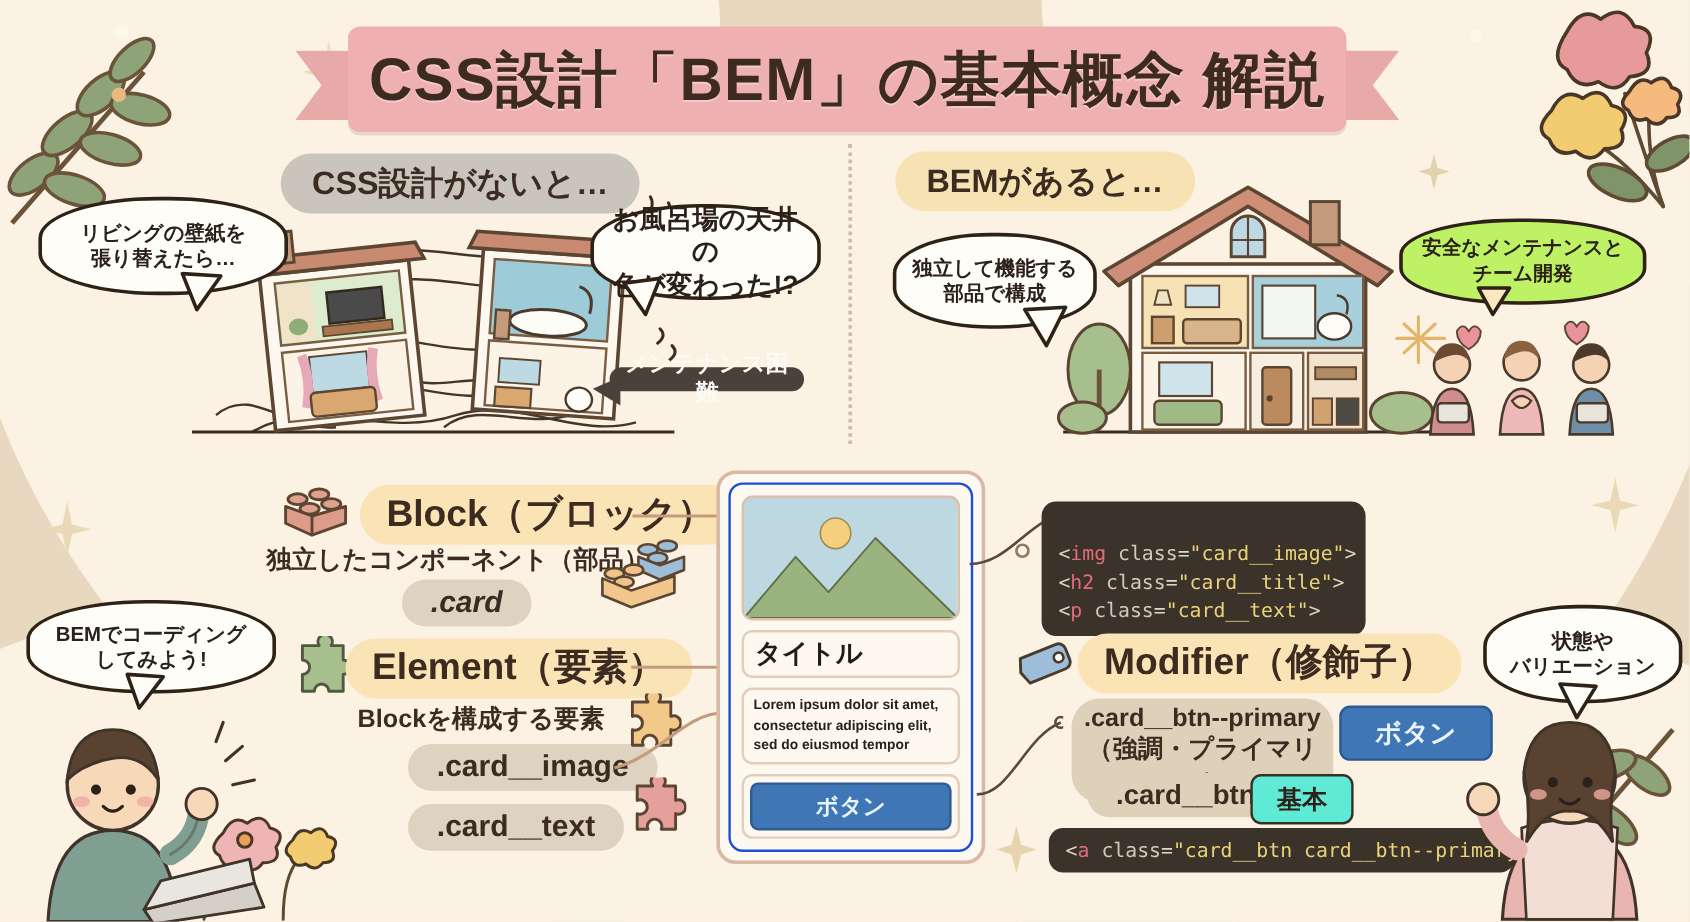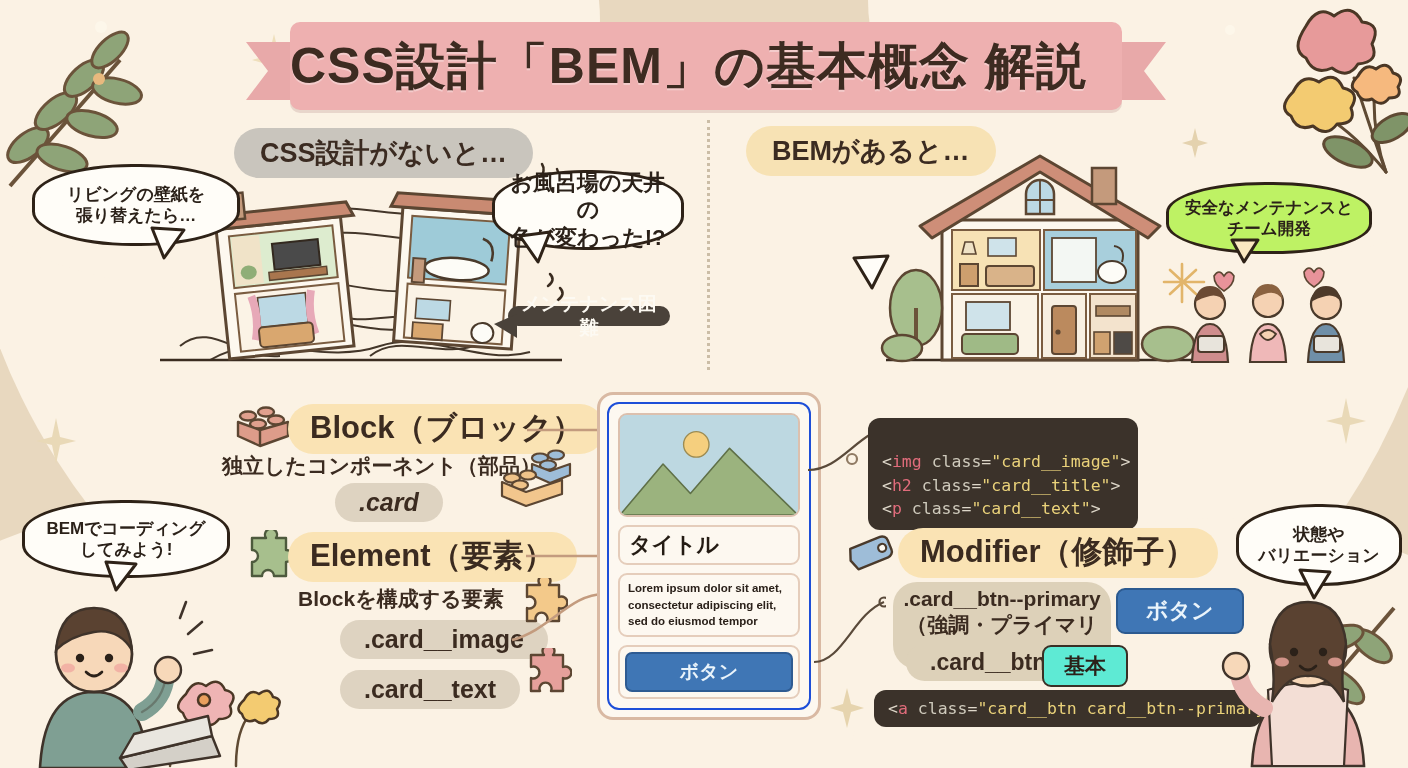"CSS設計「BEM」の基本概念 解説" .ribbon-body { justify-content: flex-start -> center }
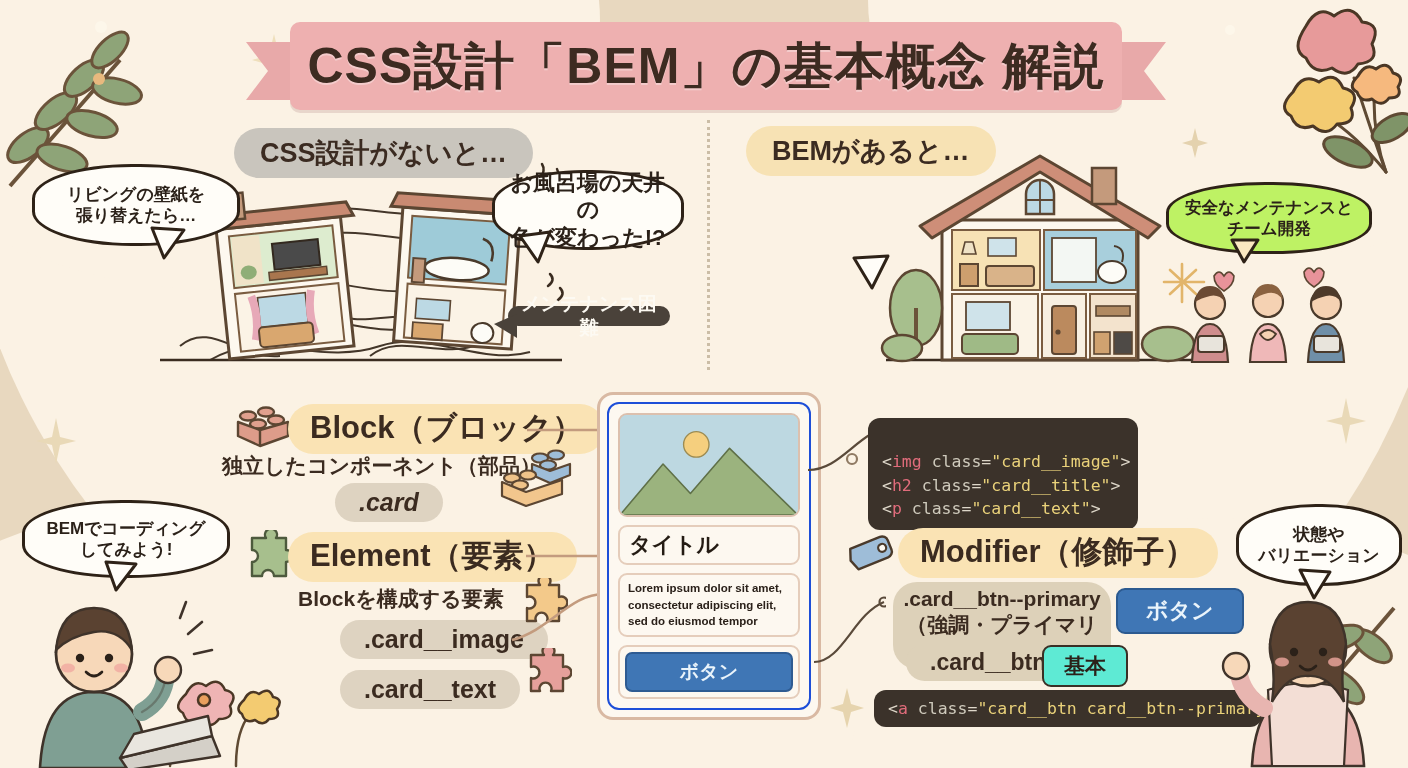"独立して機能する" div.bubble { html: none -> <div> <span>独立して機能する 部品で構成</span> </div> }
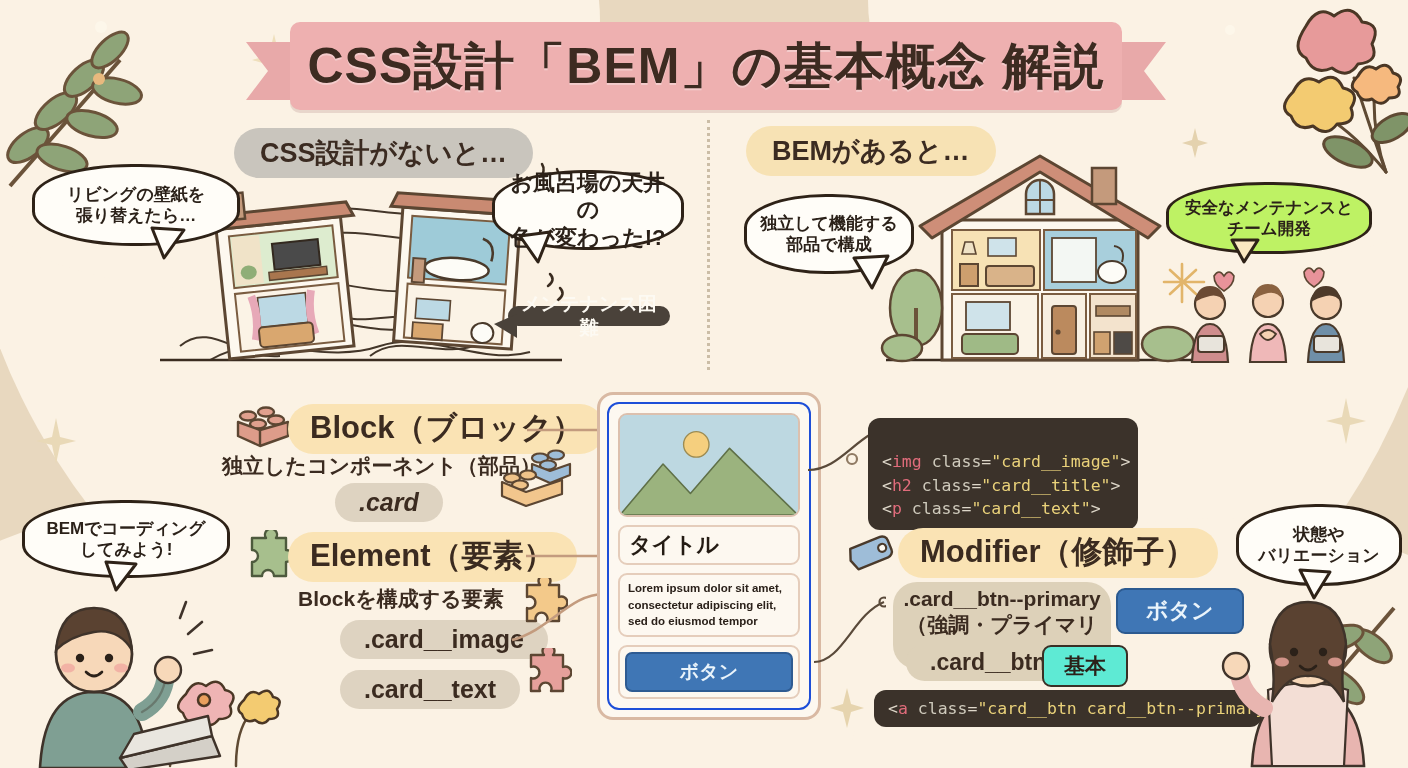"Block（ブロック）" div.concept-pill { left: 288px -> 300px }
